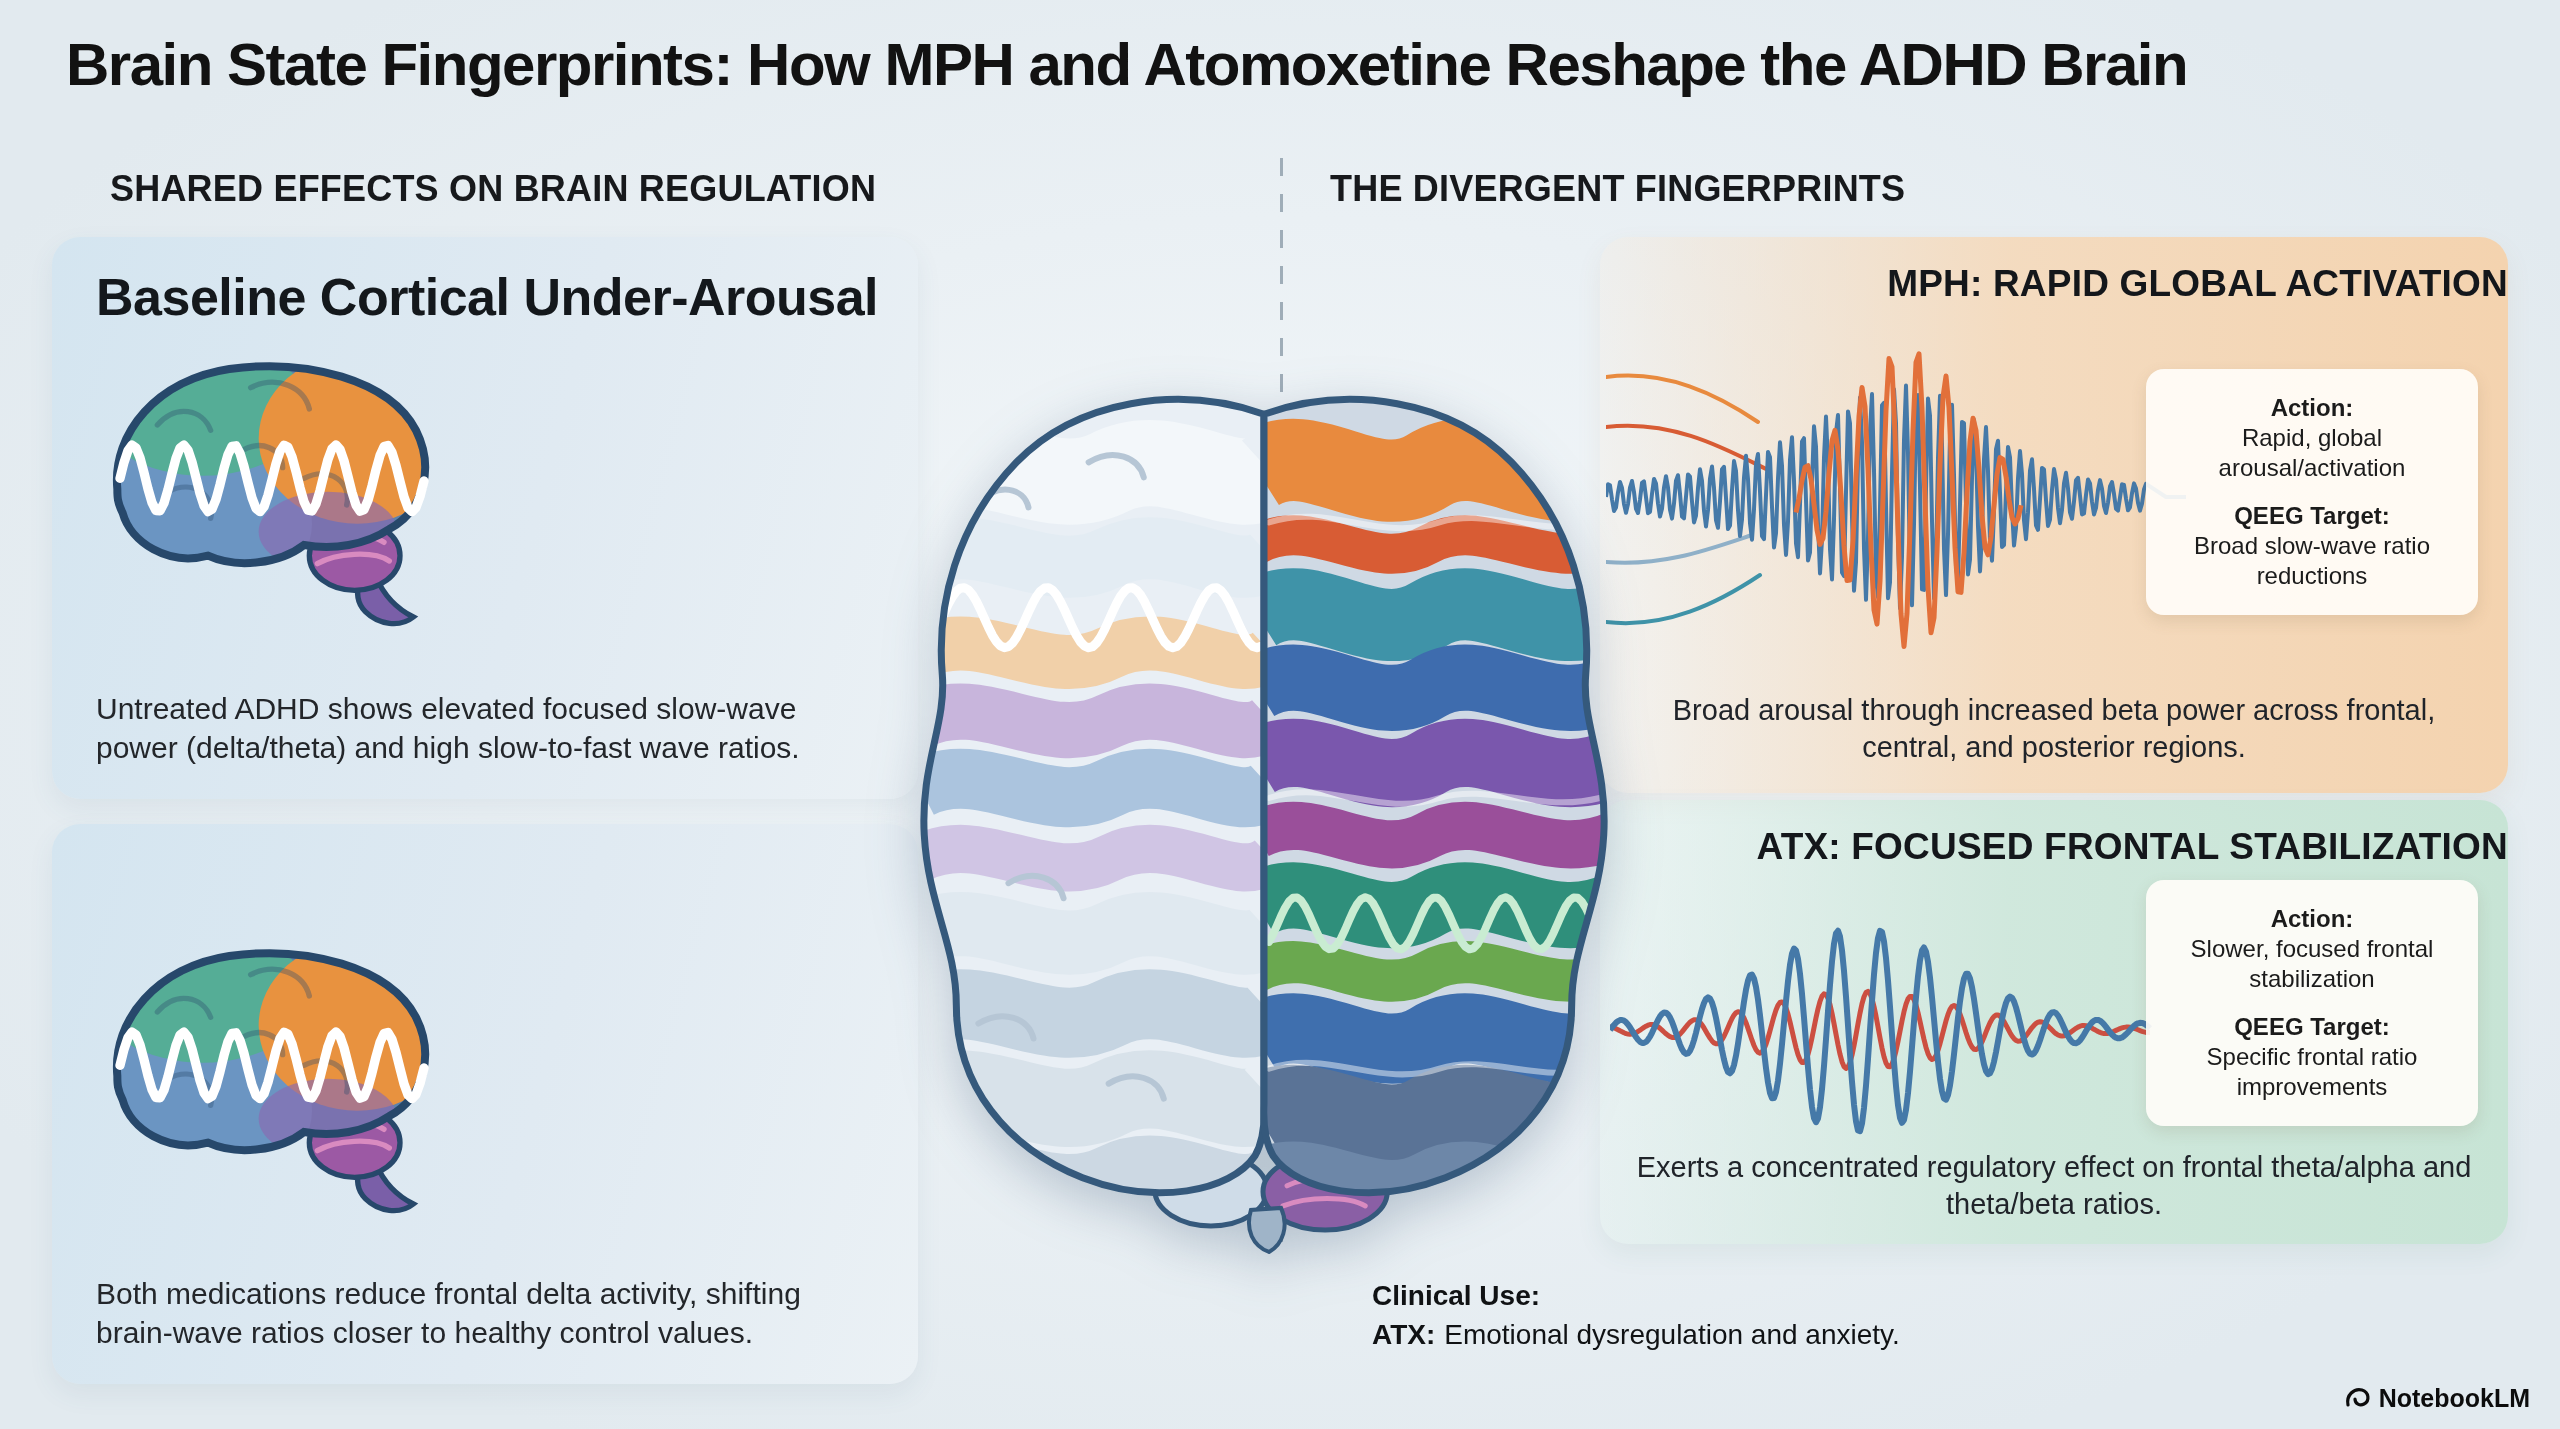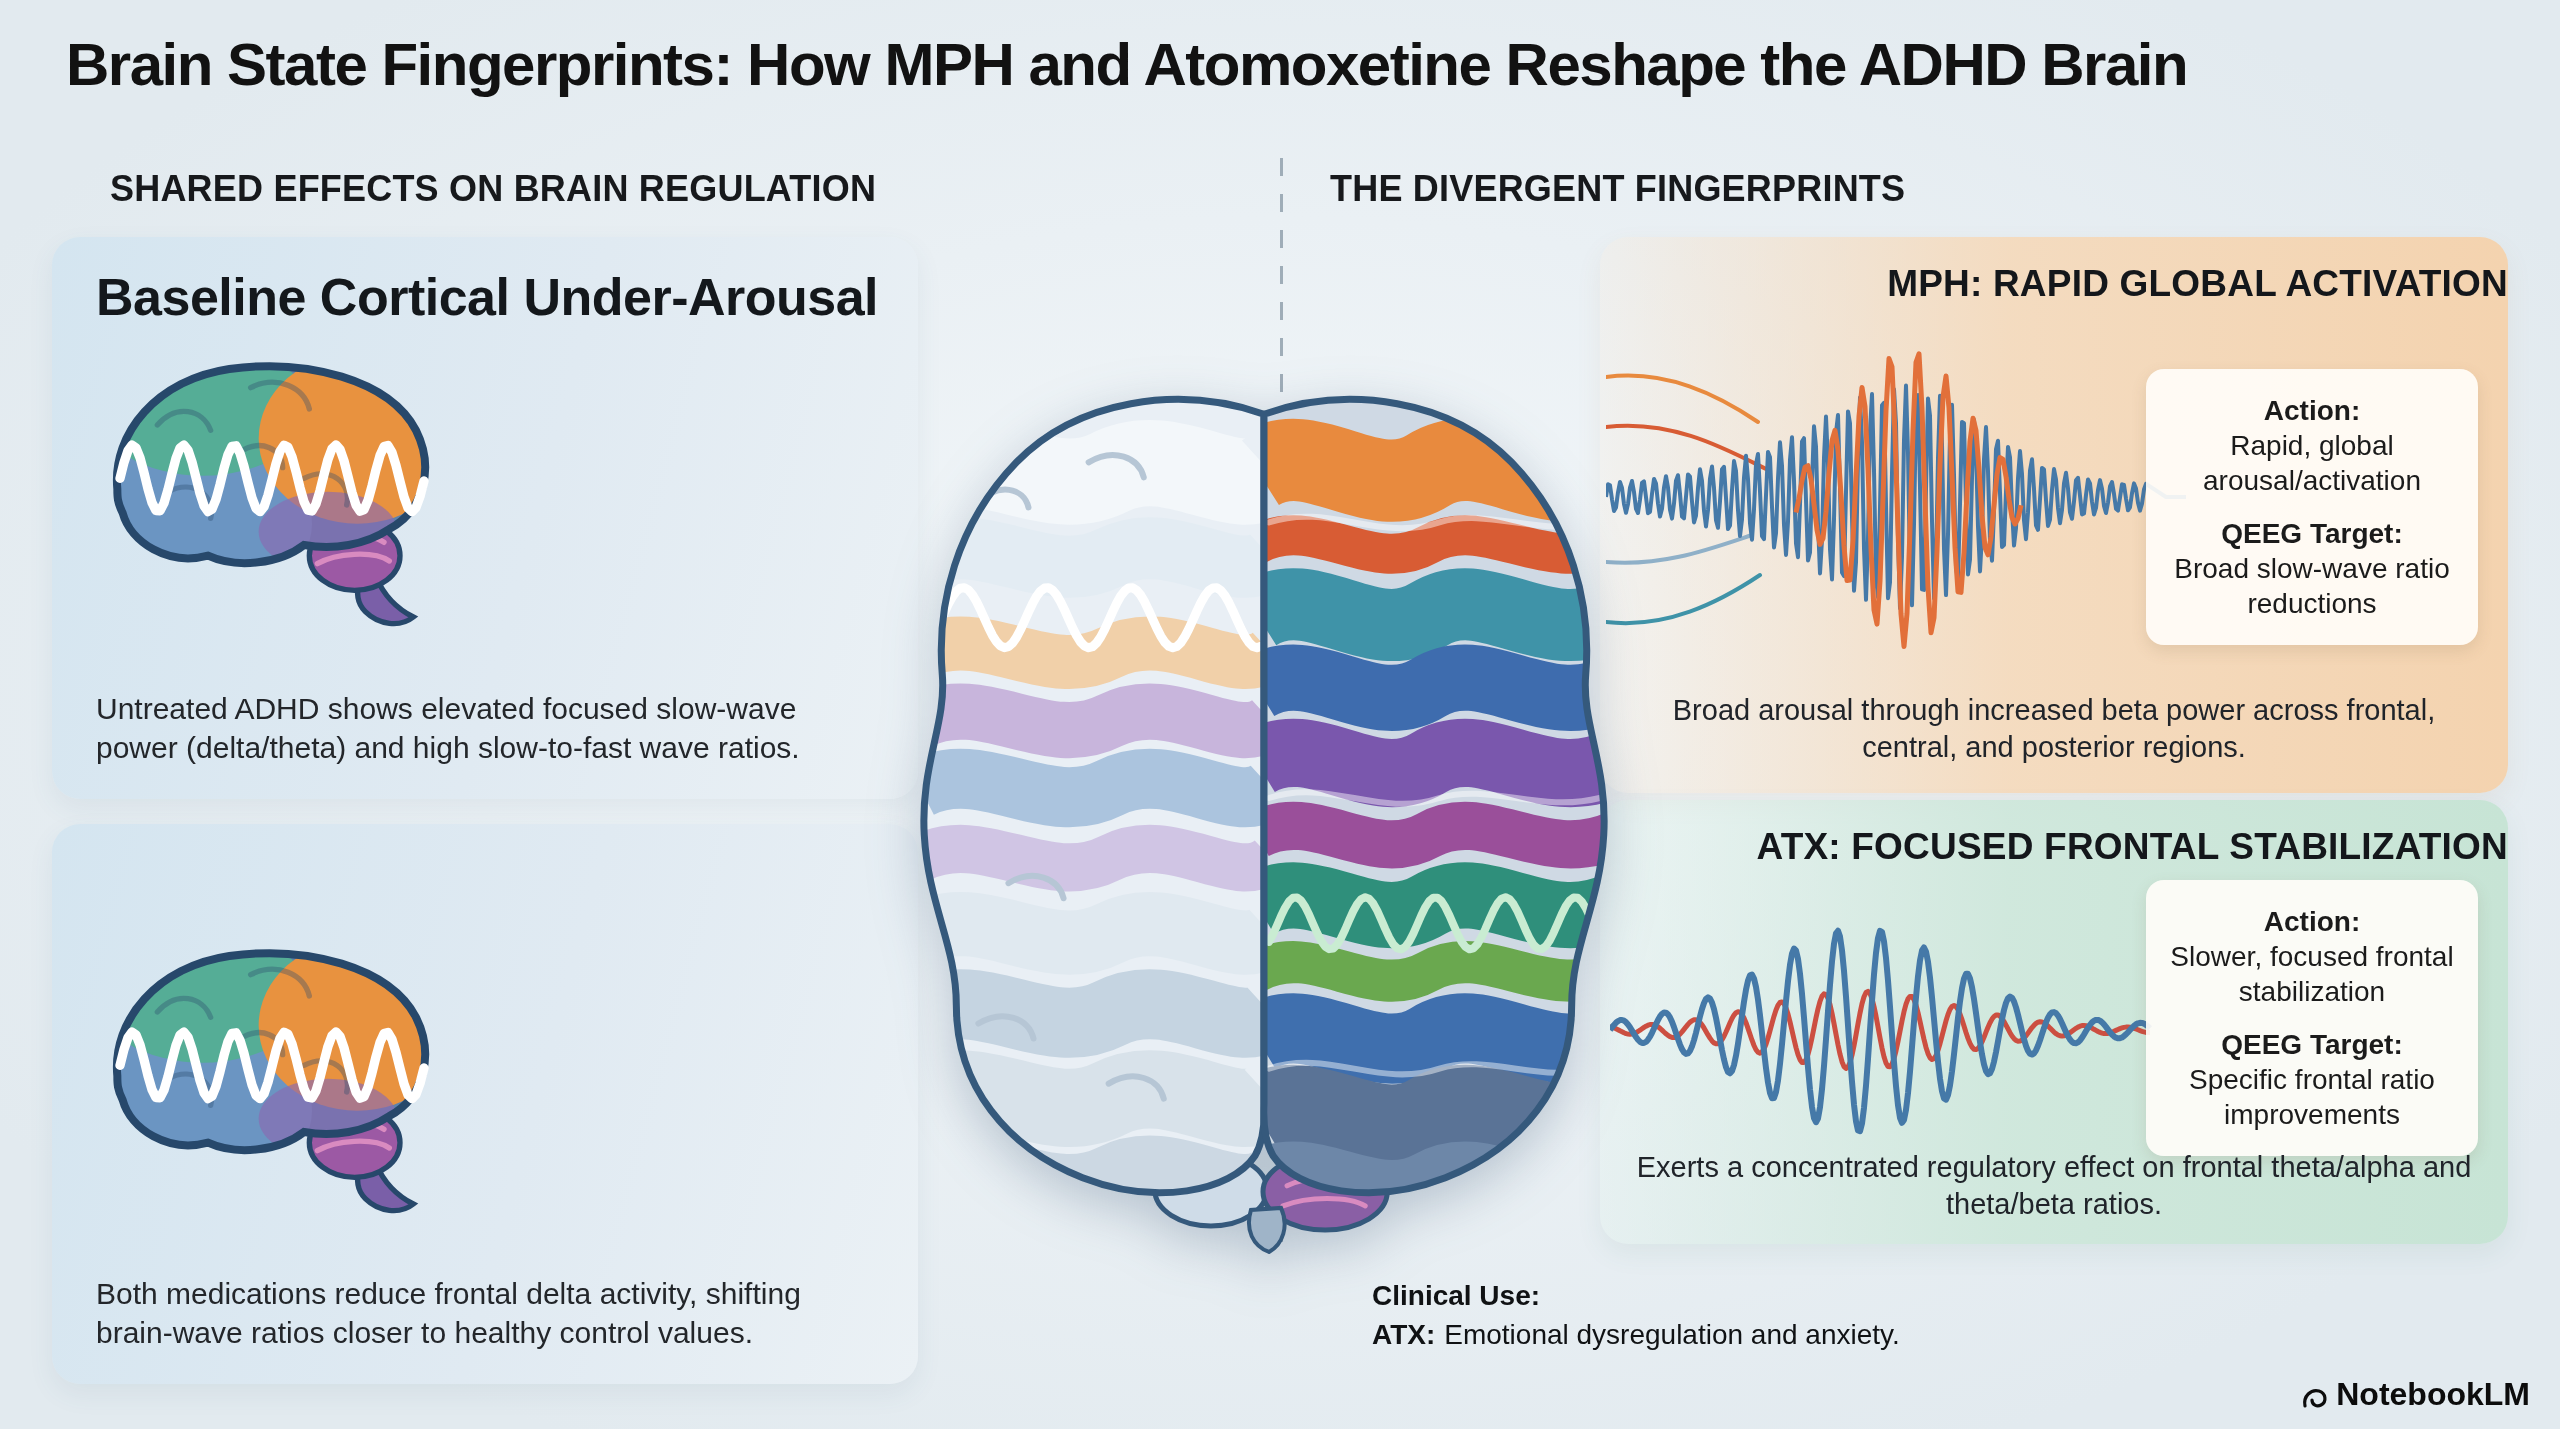"Action:" .info-card { font-size: 28px -> 24px }
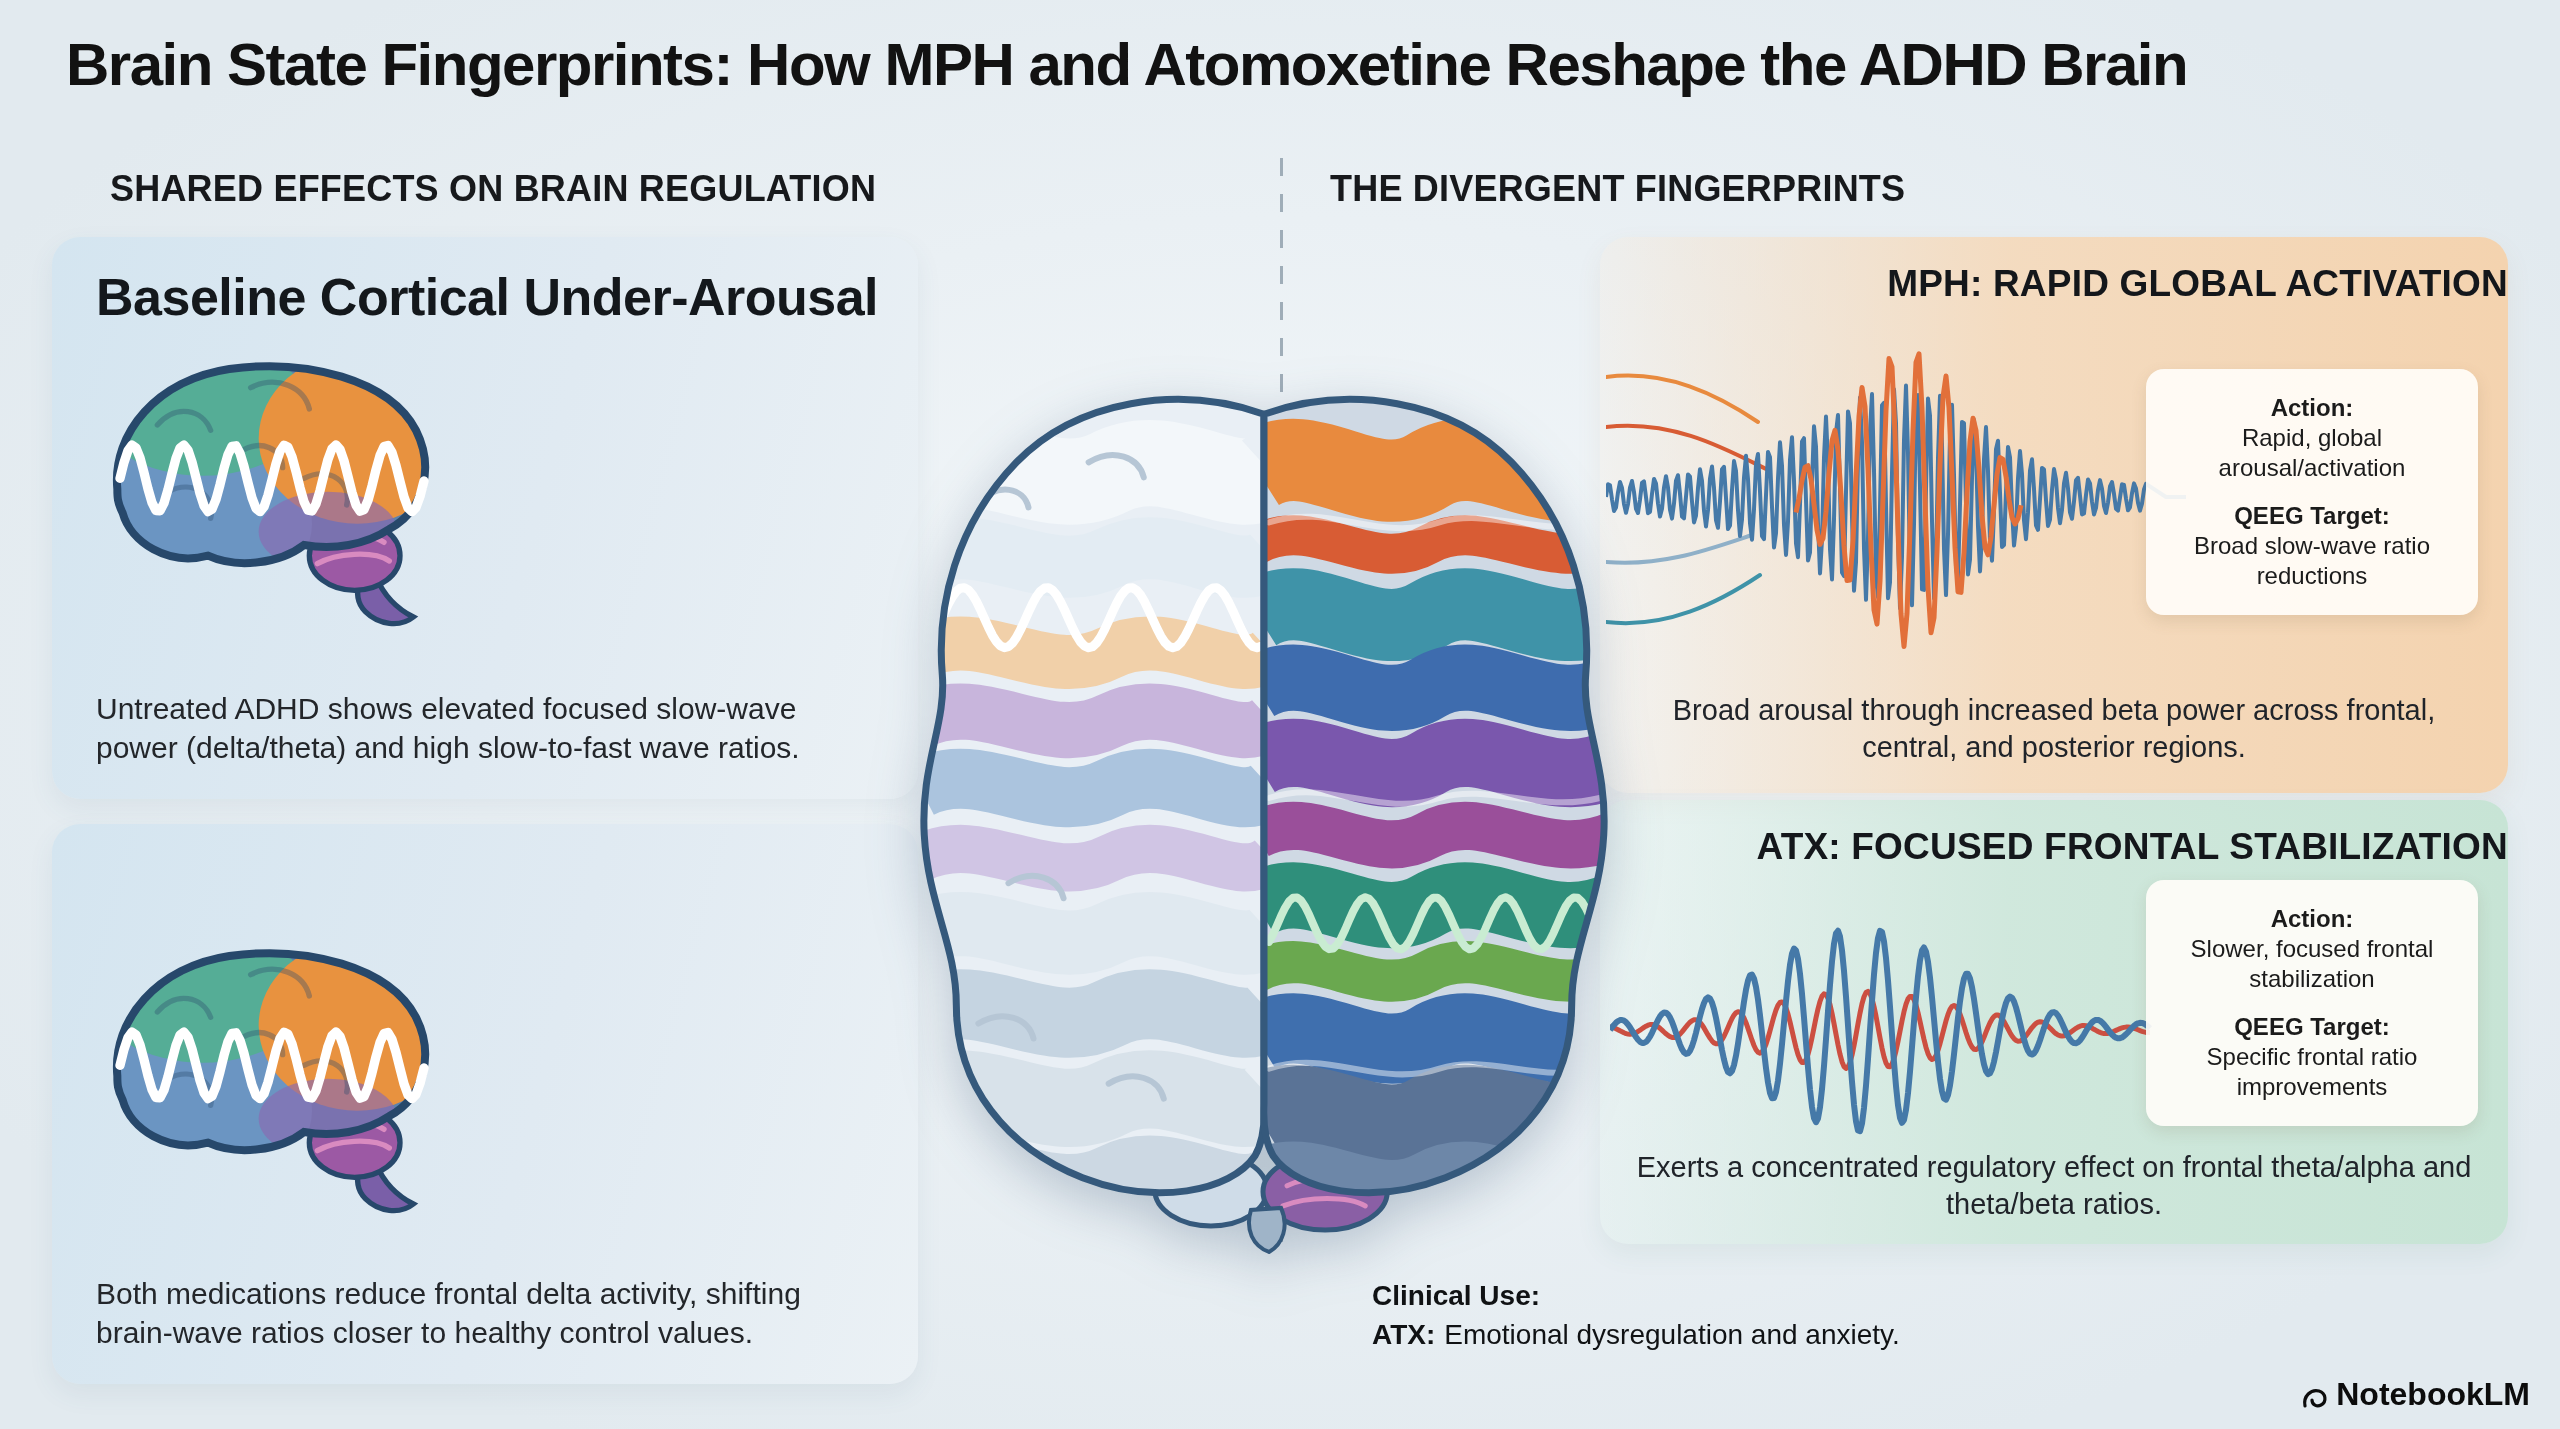"NotebookLM" .watermark { align-items: flex-end -> flex-start; font-size: 32px -> 25px }
